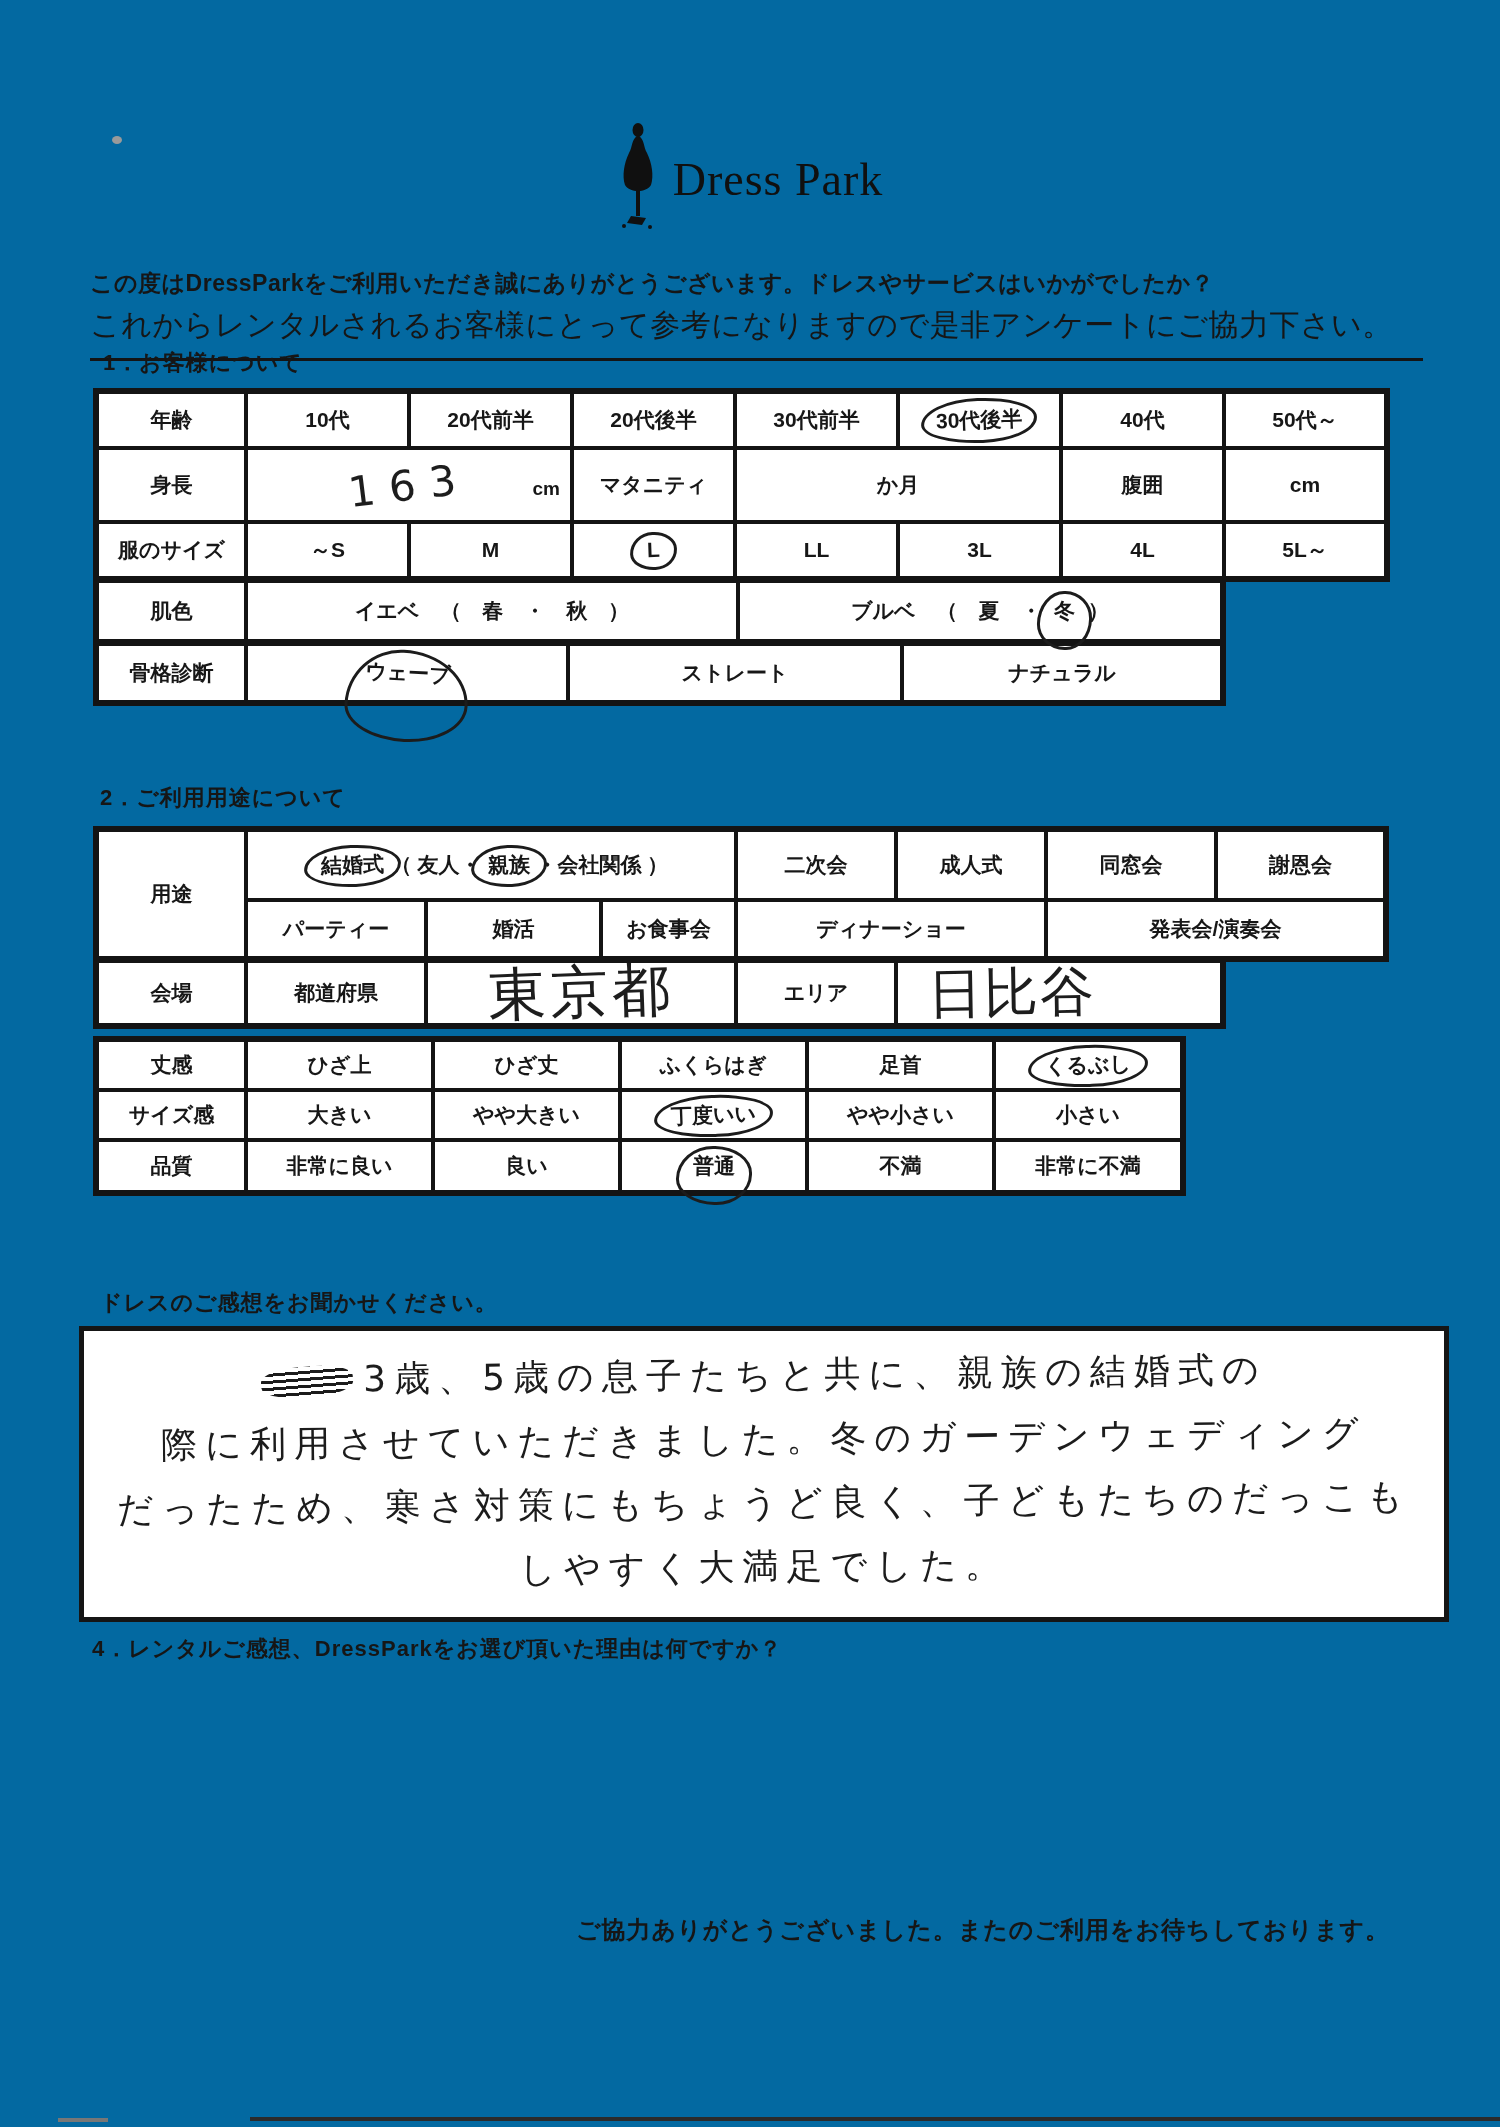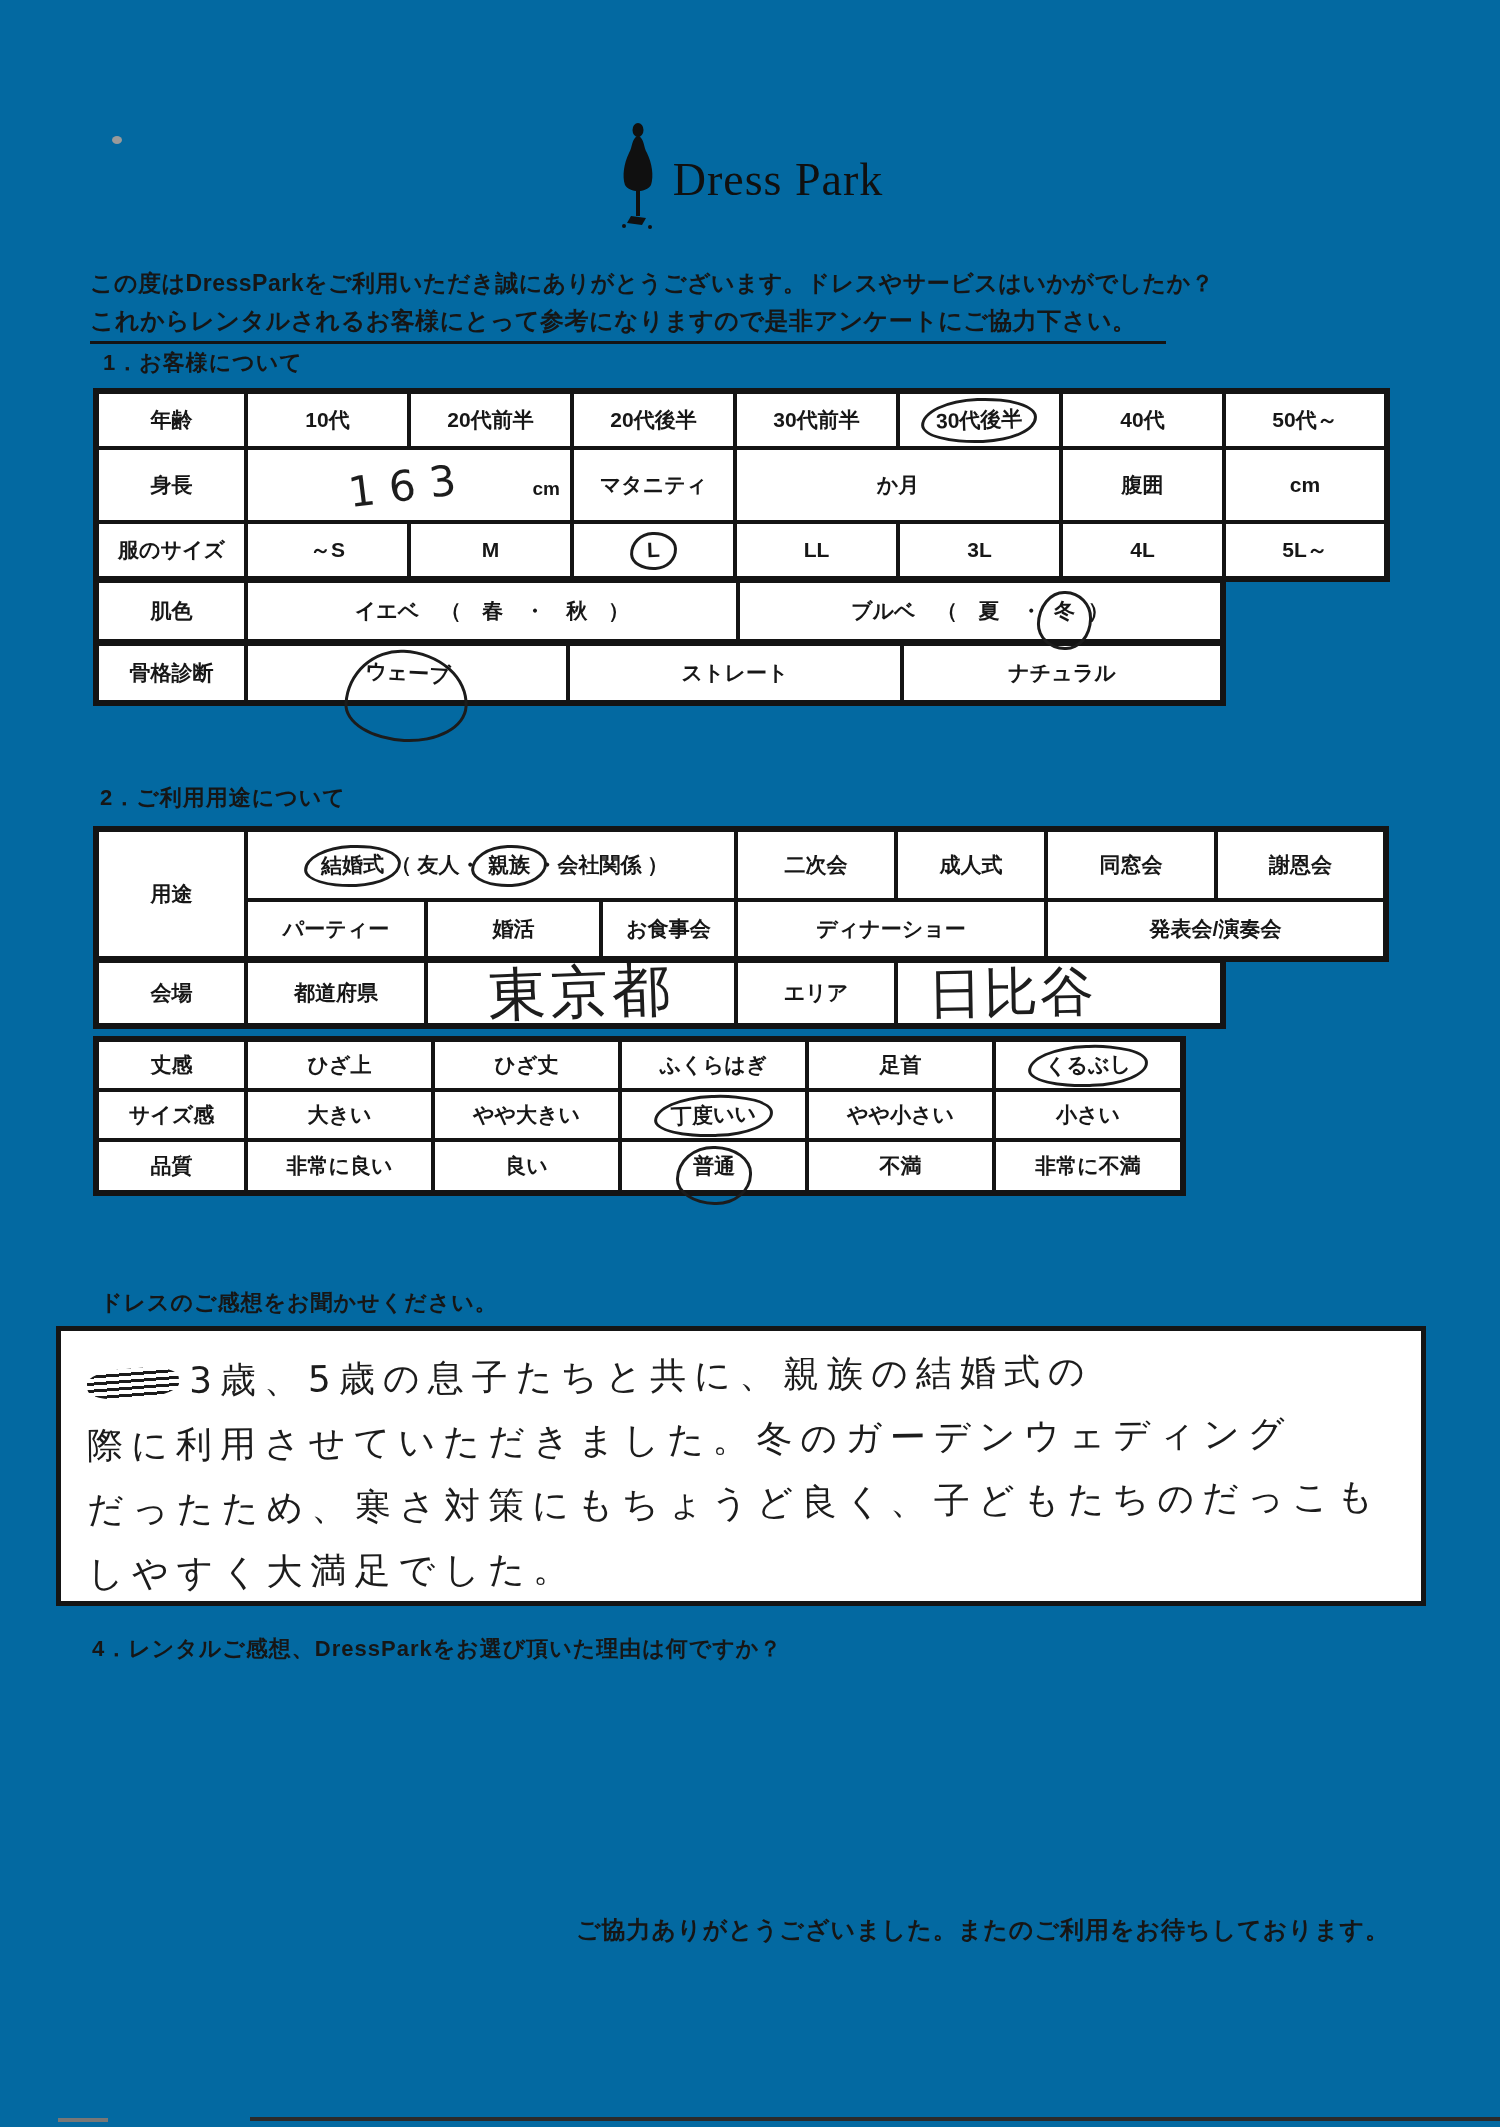"これからレンタルされるお客様にとって参考になりますので是非アンケートにご協力下さ" .intro2 { font-size: 24px -> 30px; font-weight: bold -> normal; padding-bottom: 4px -> 12px }
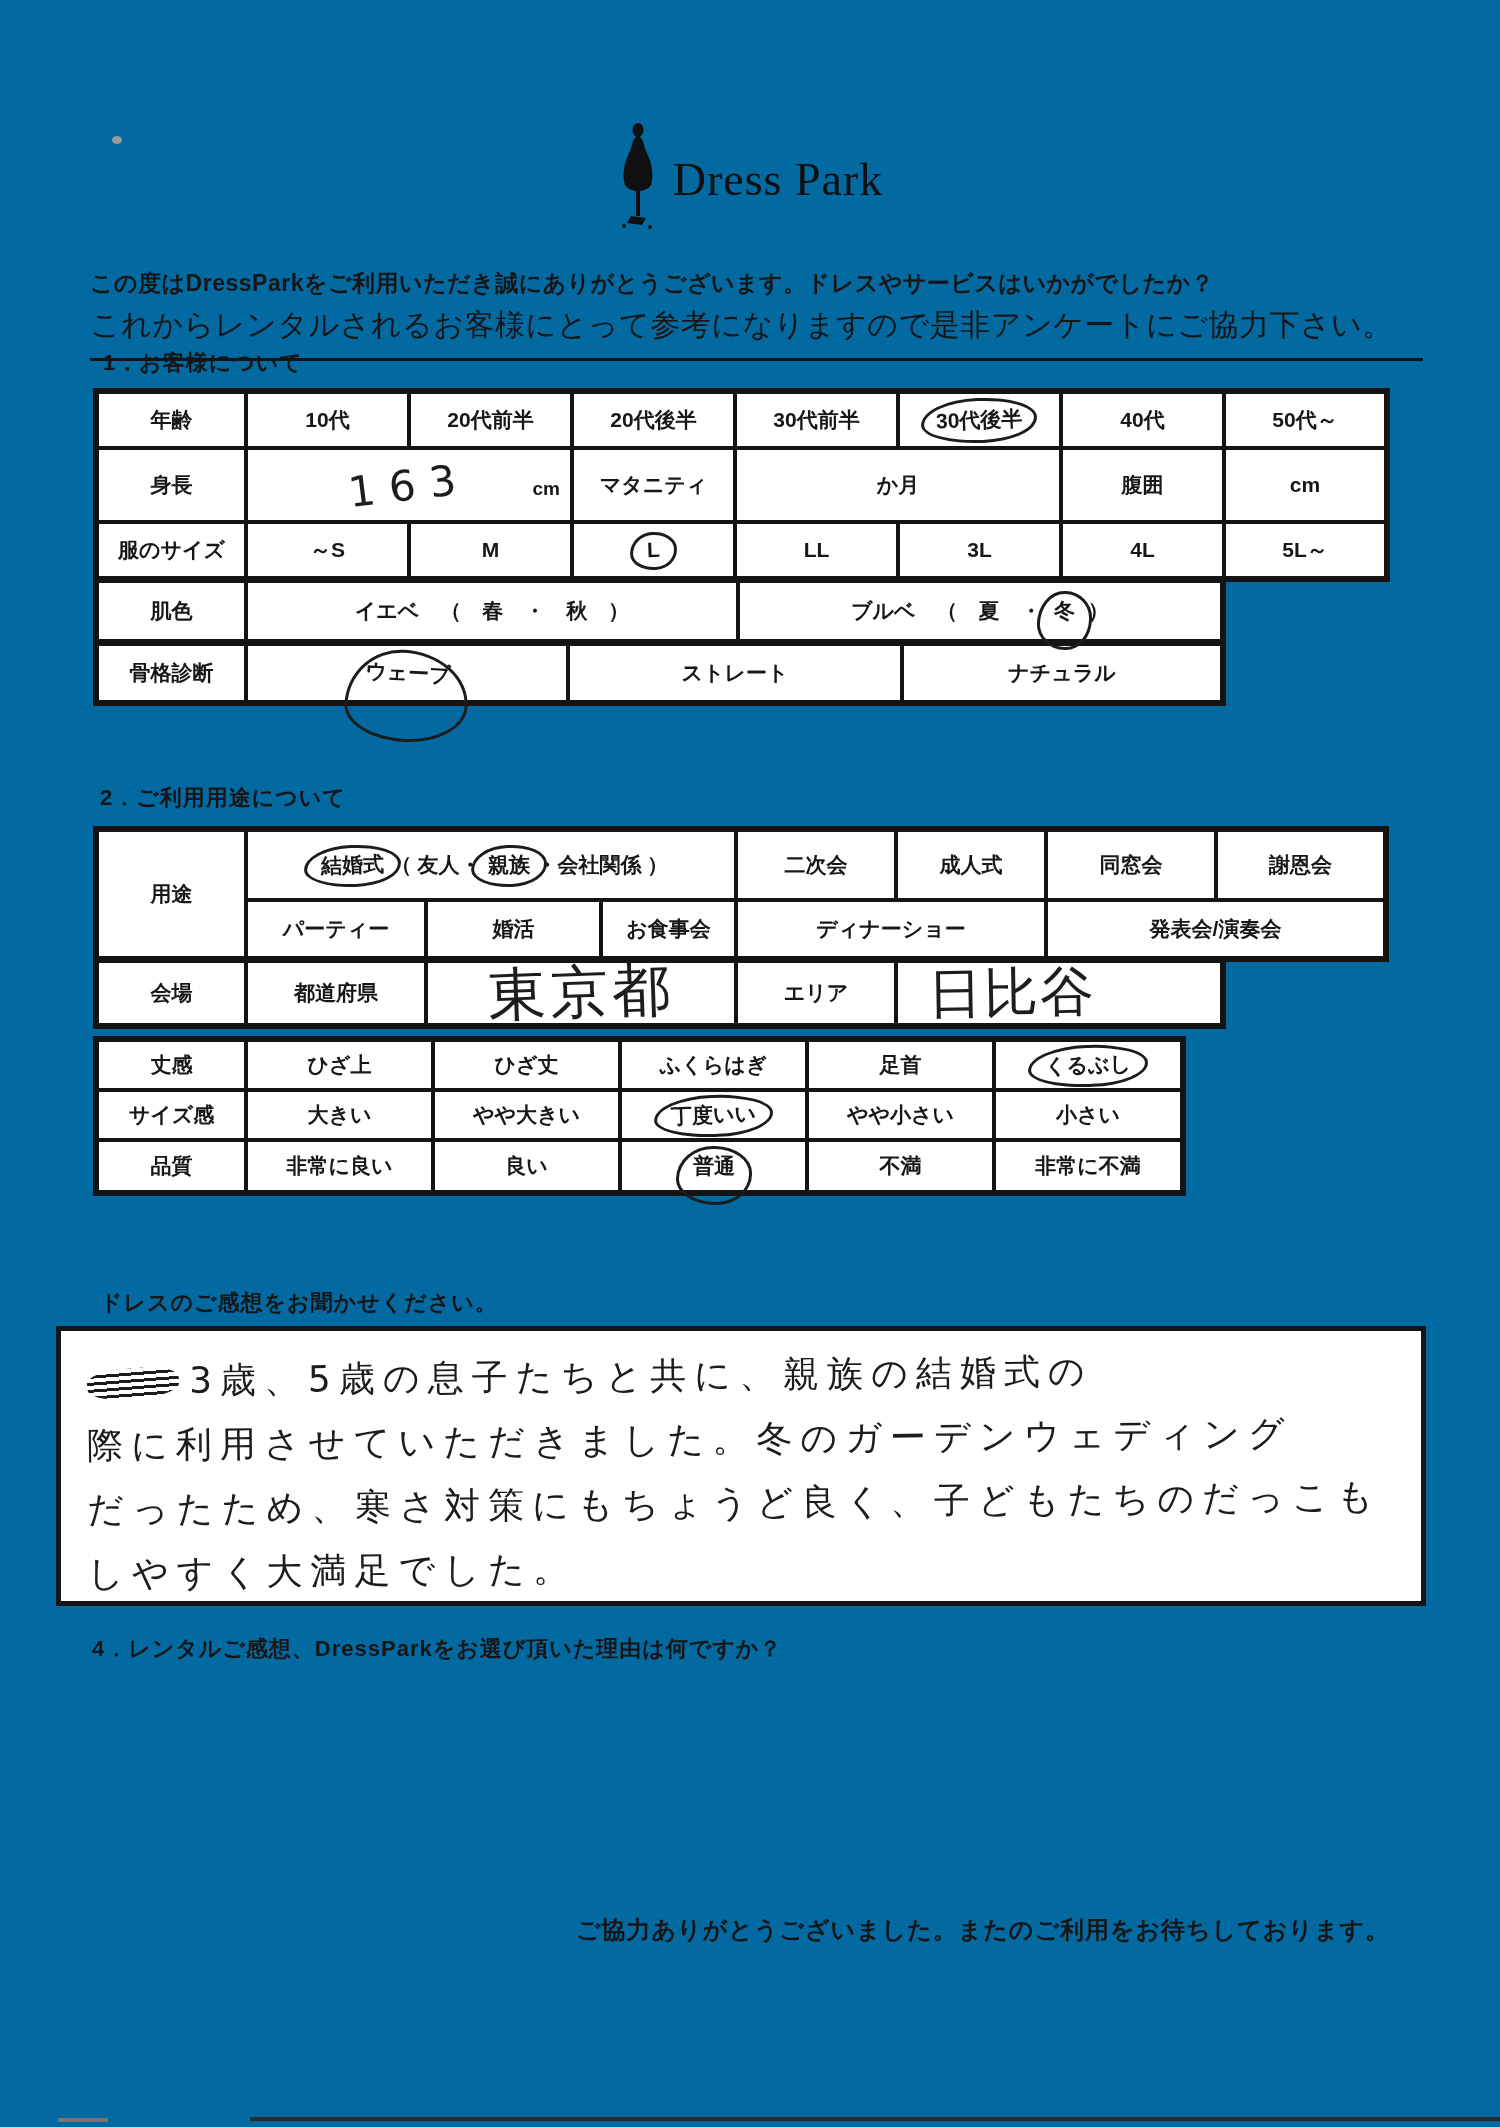"3歳、5歳の息子たちと共に、親族の結婚式の" div.abs { left: 56px -> 79px; padding: 12px 26px 0 -> 12px 26px 16px; text-align: none -> center }
